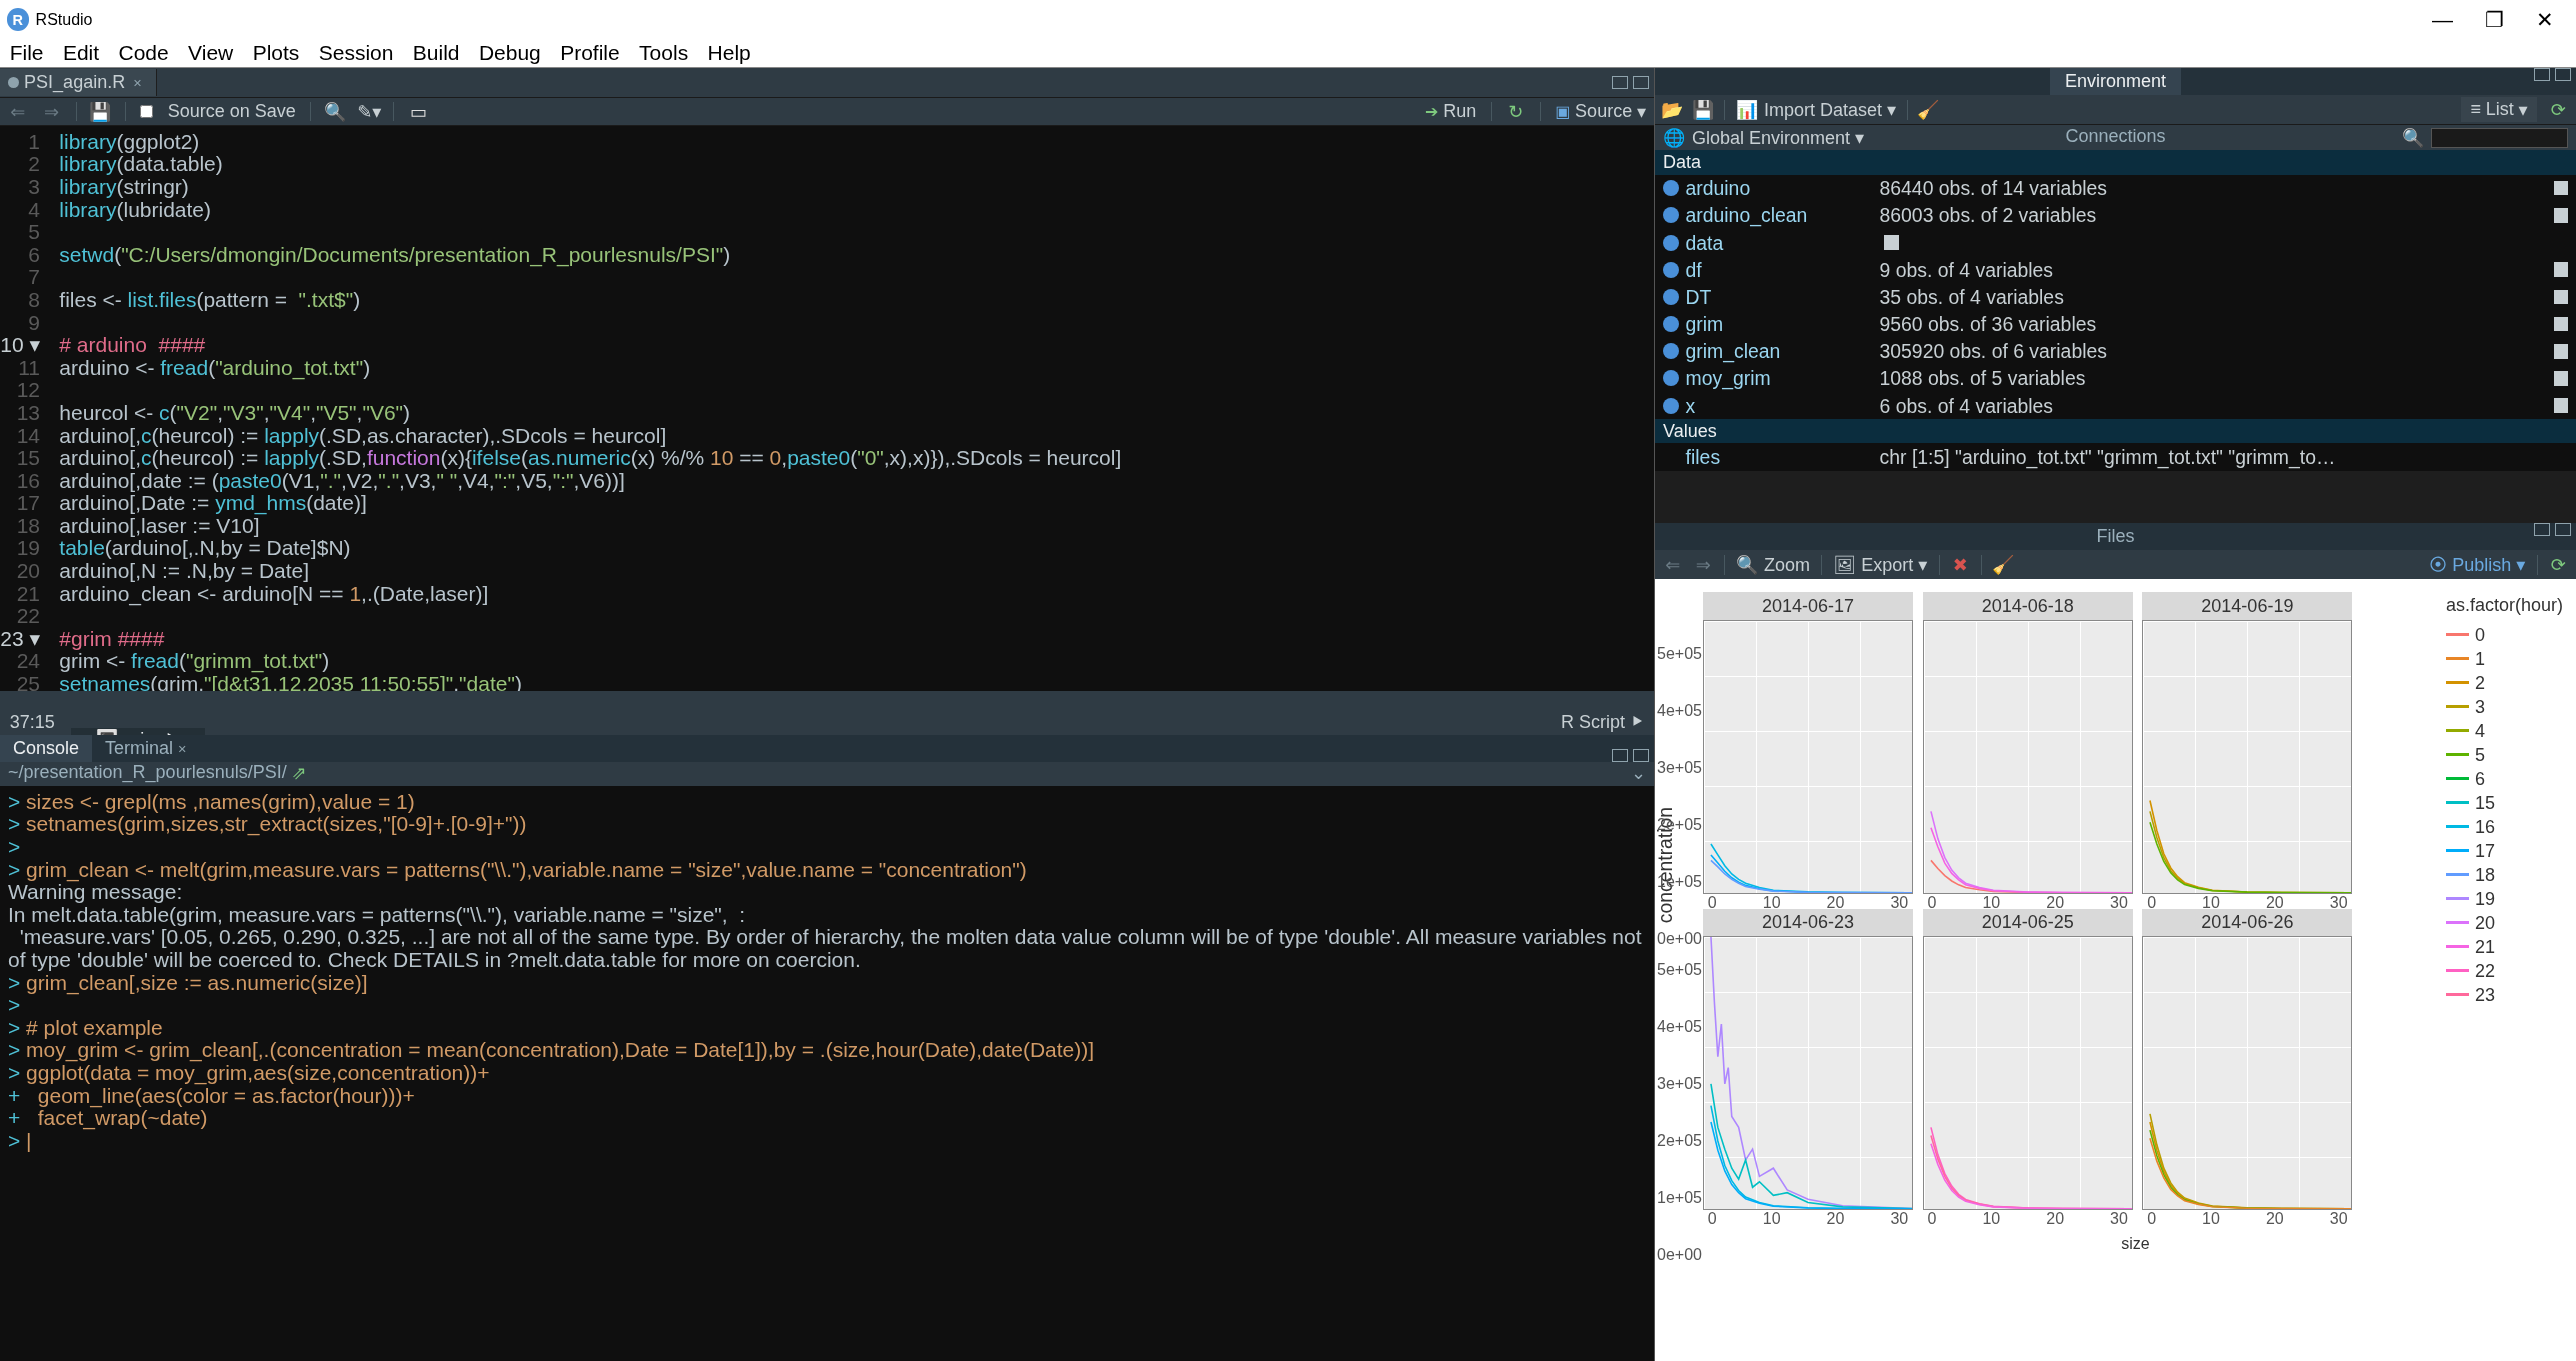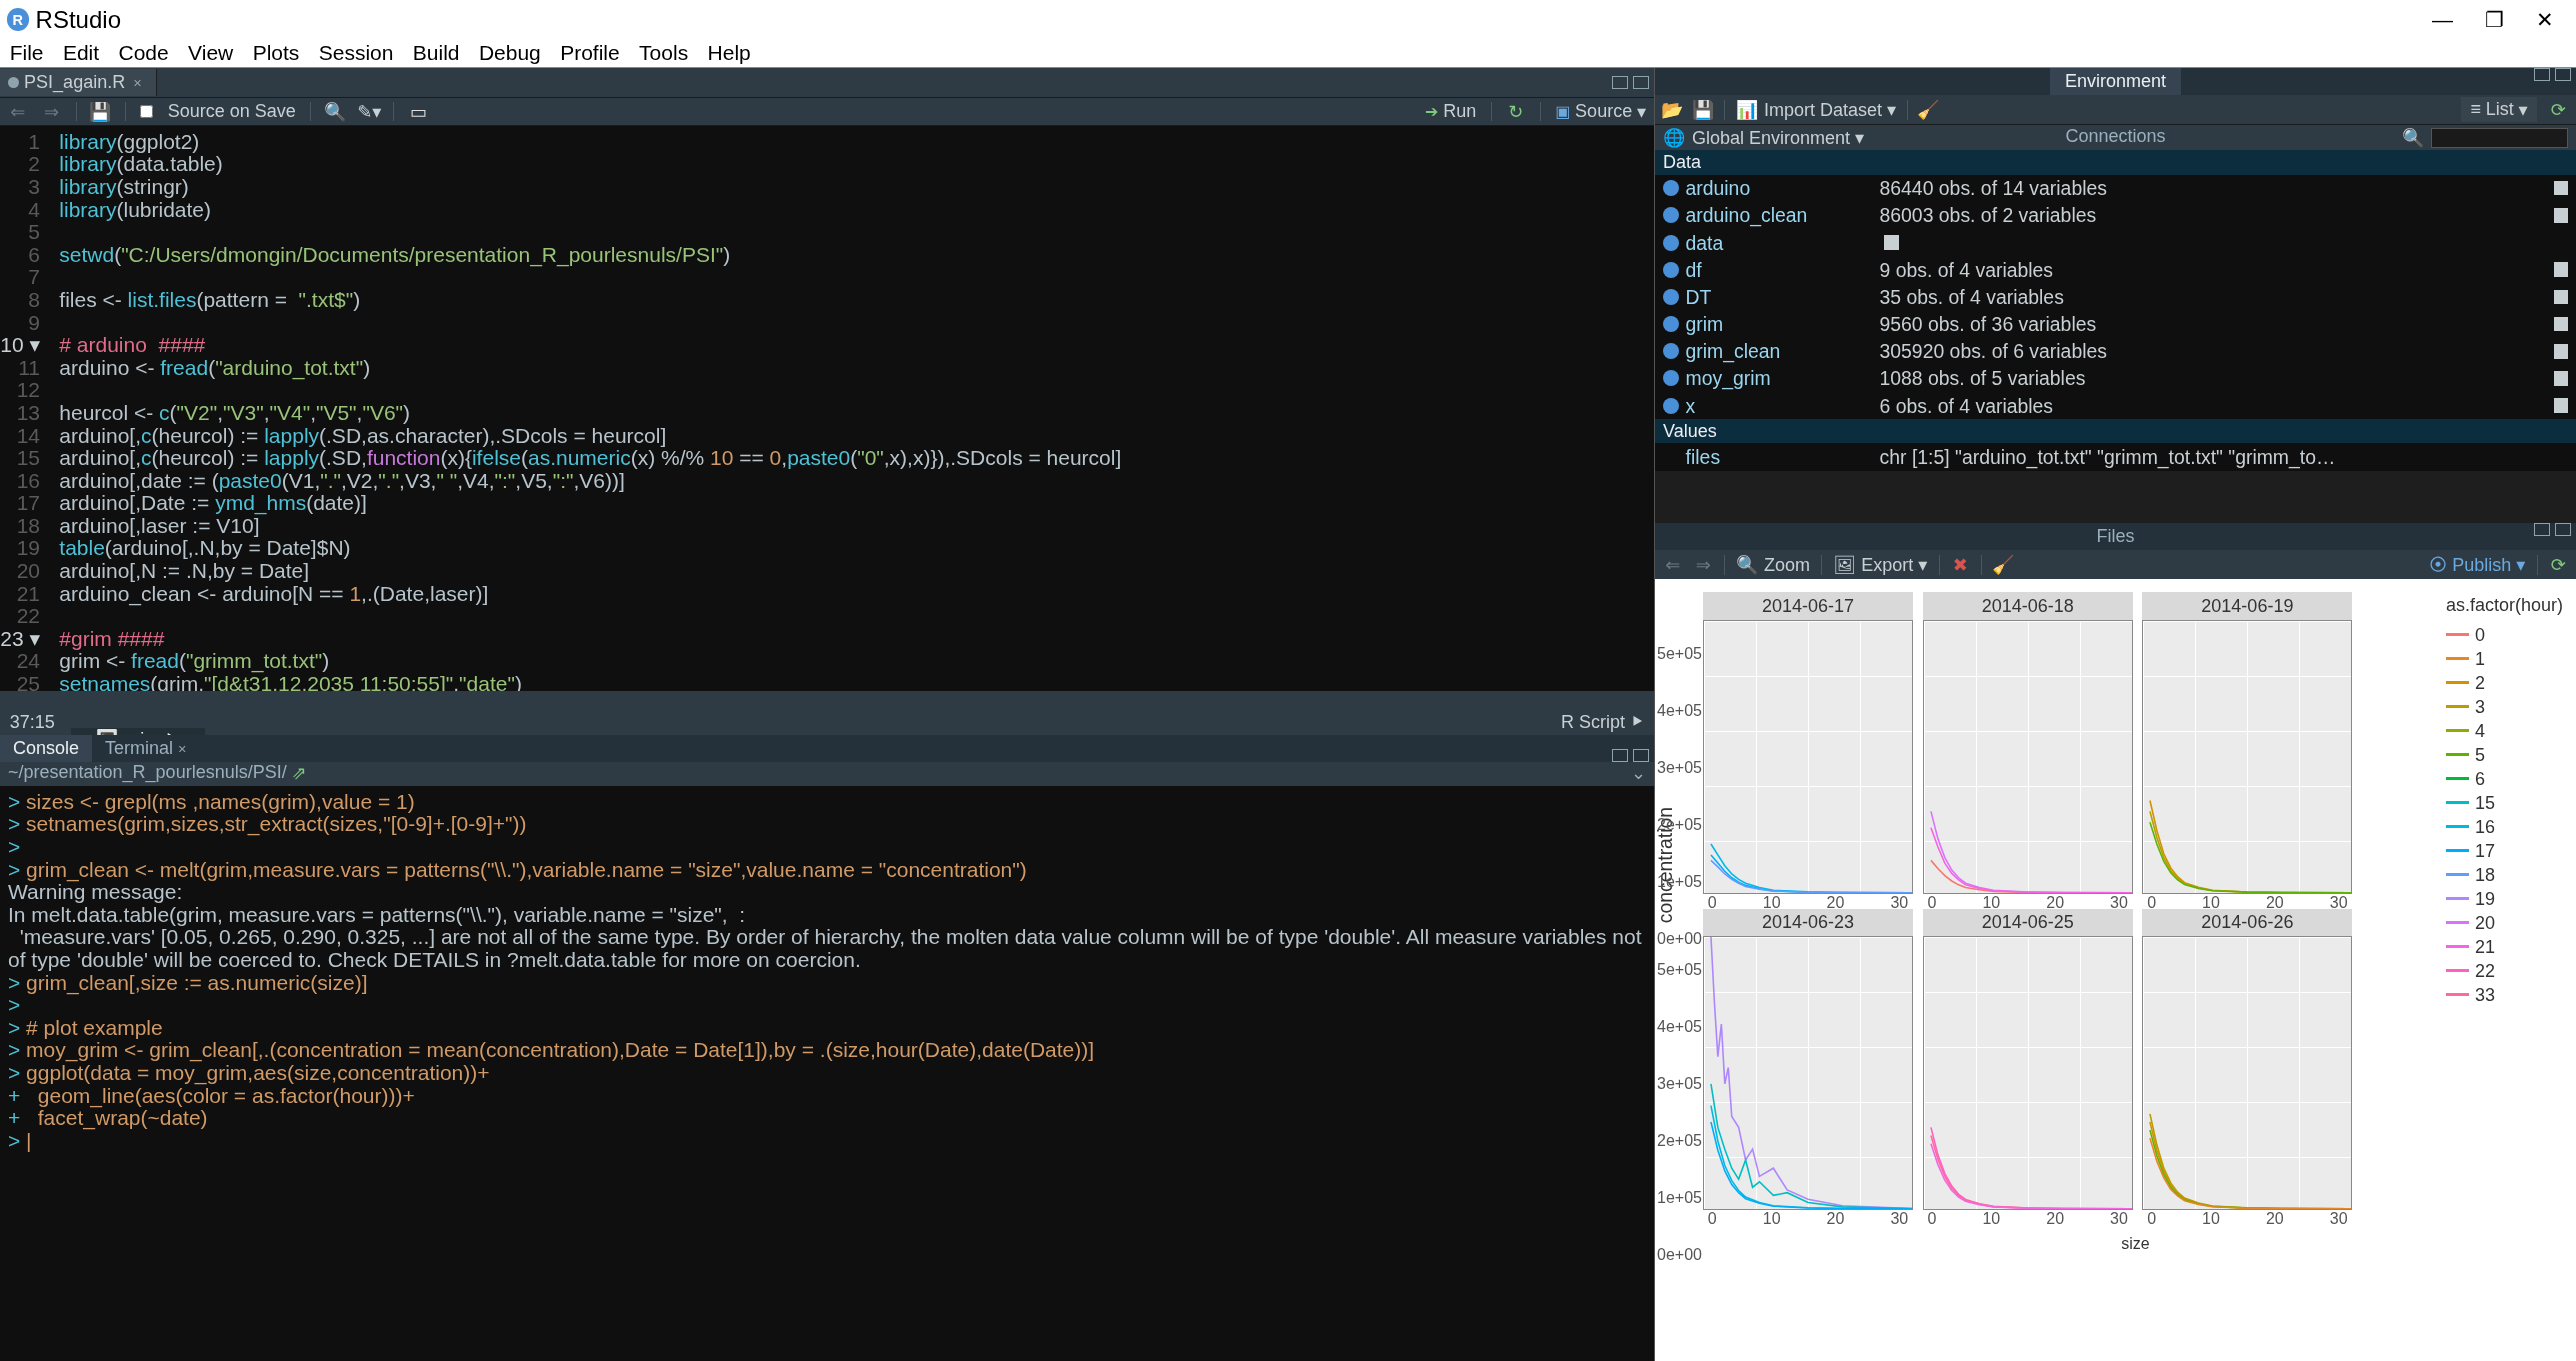"RStudio" .titlebar .title { font-size: 24px -> 16px }
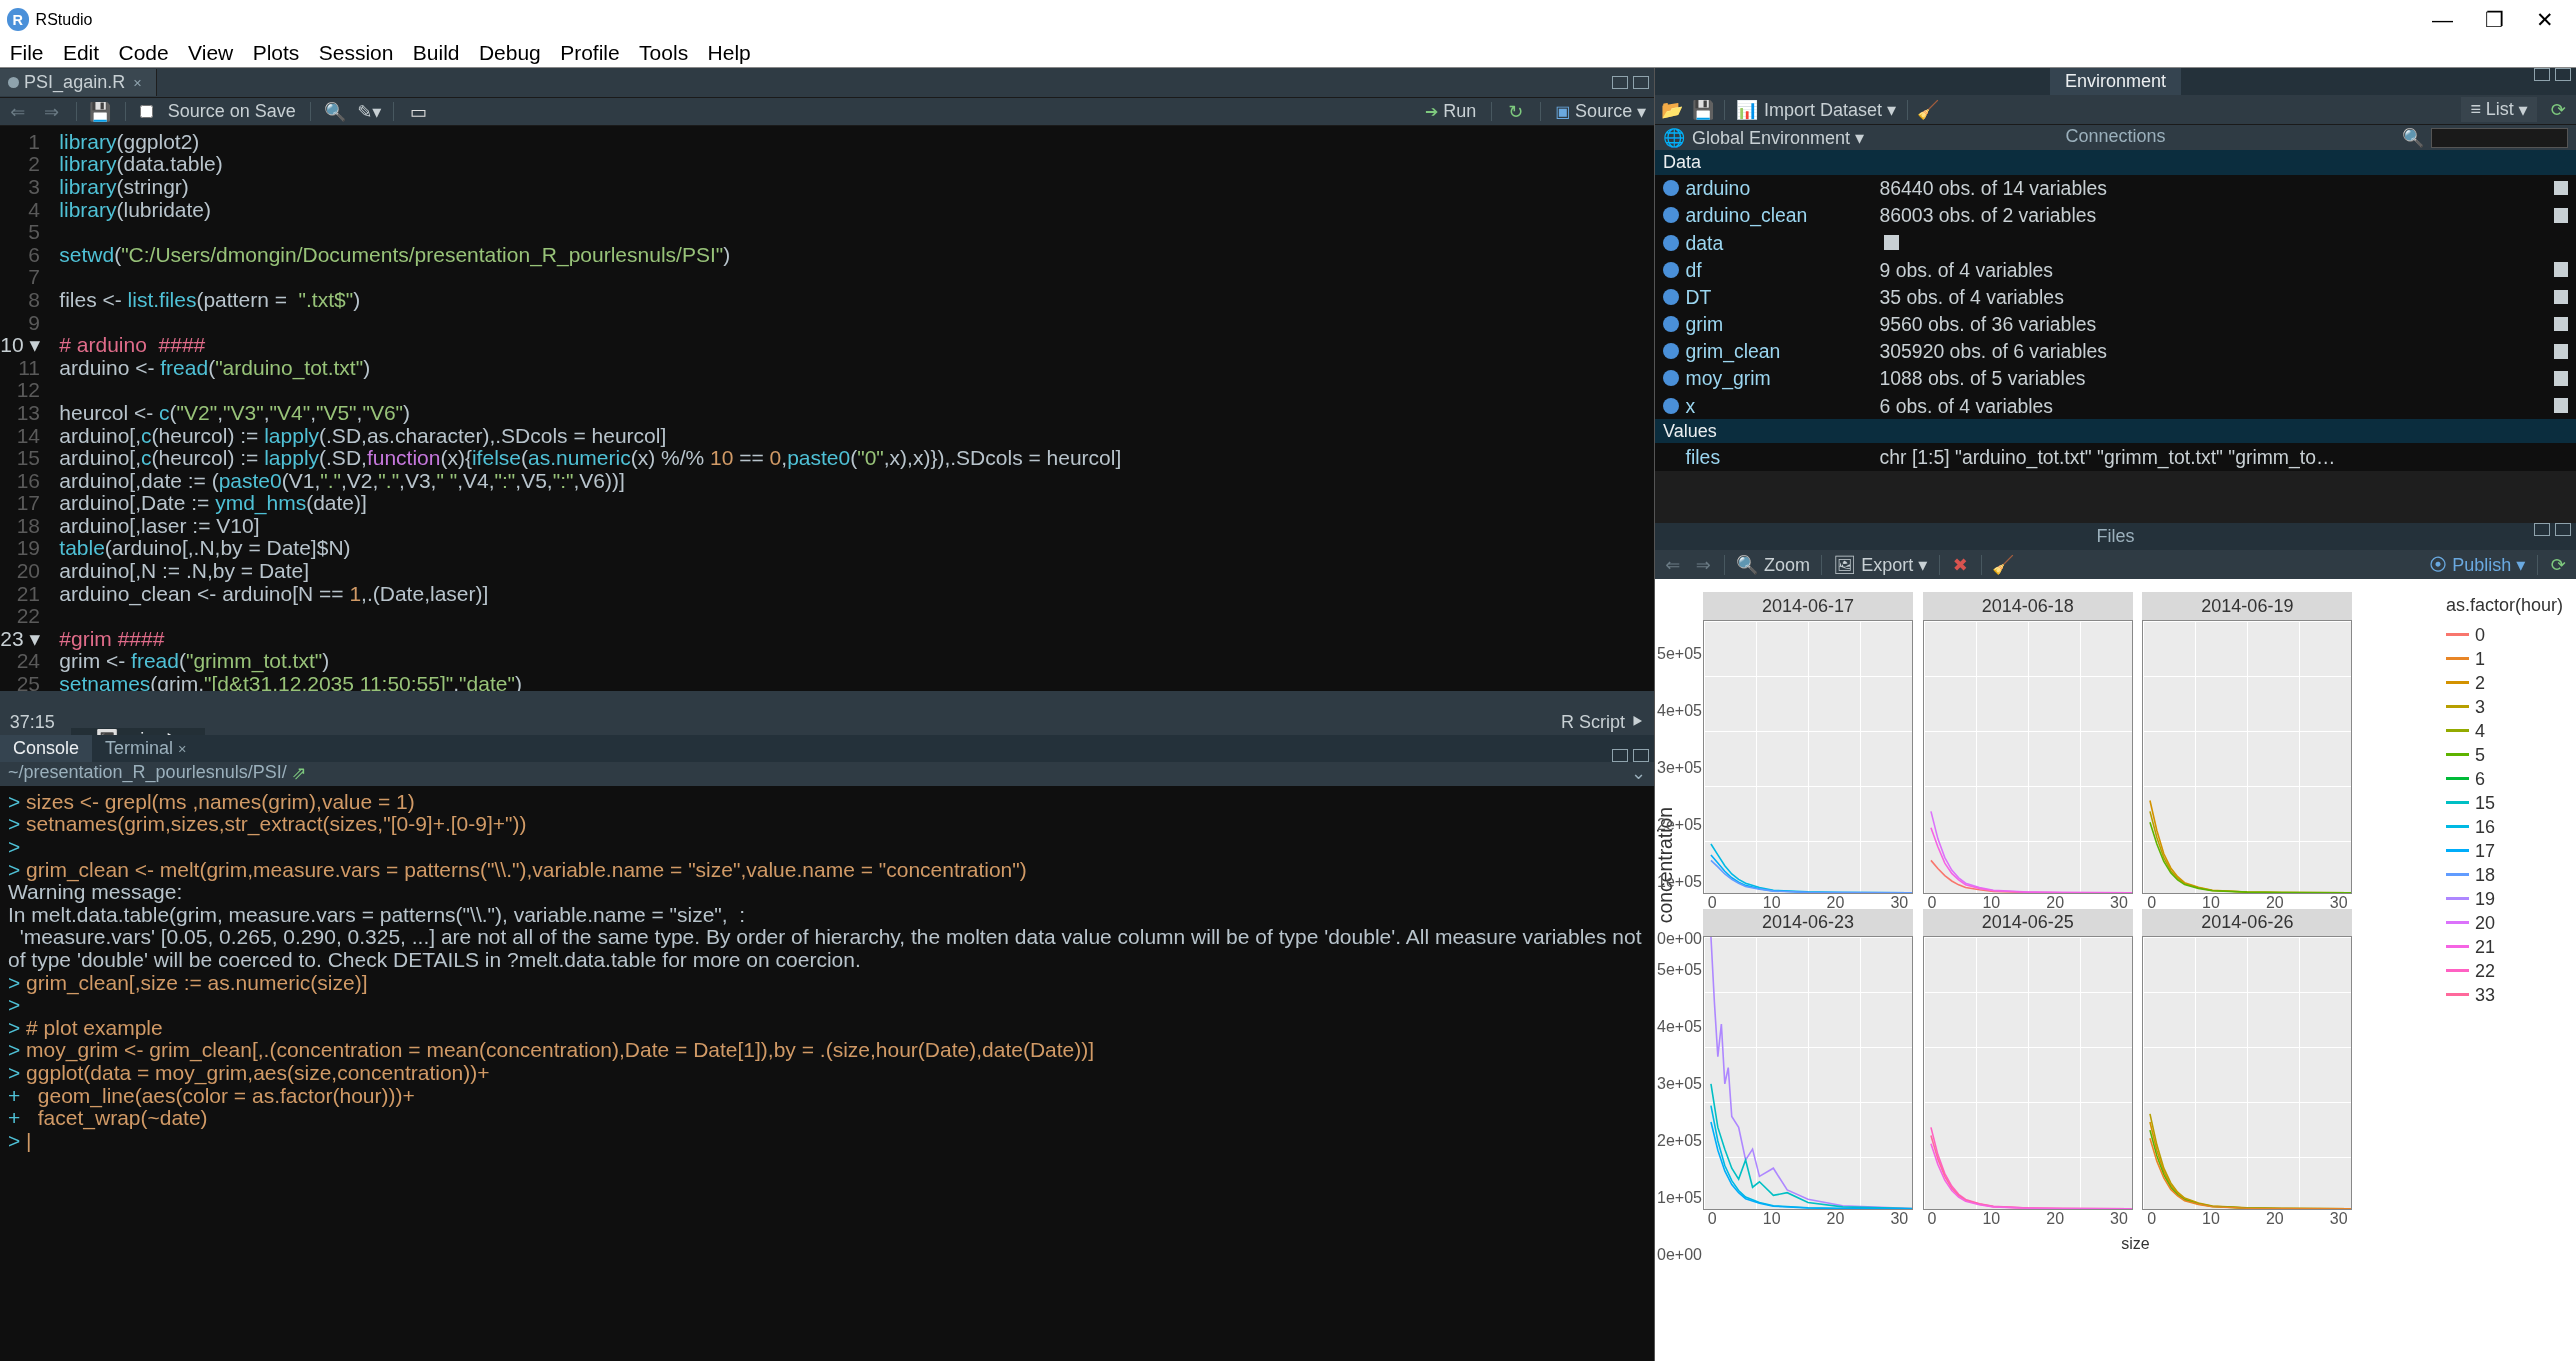"33" span { text: 33 -> 23 }
